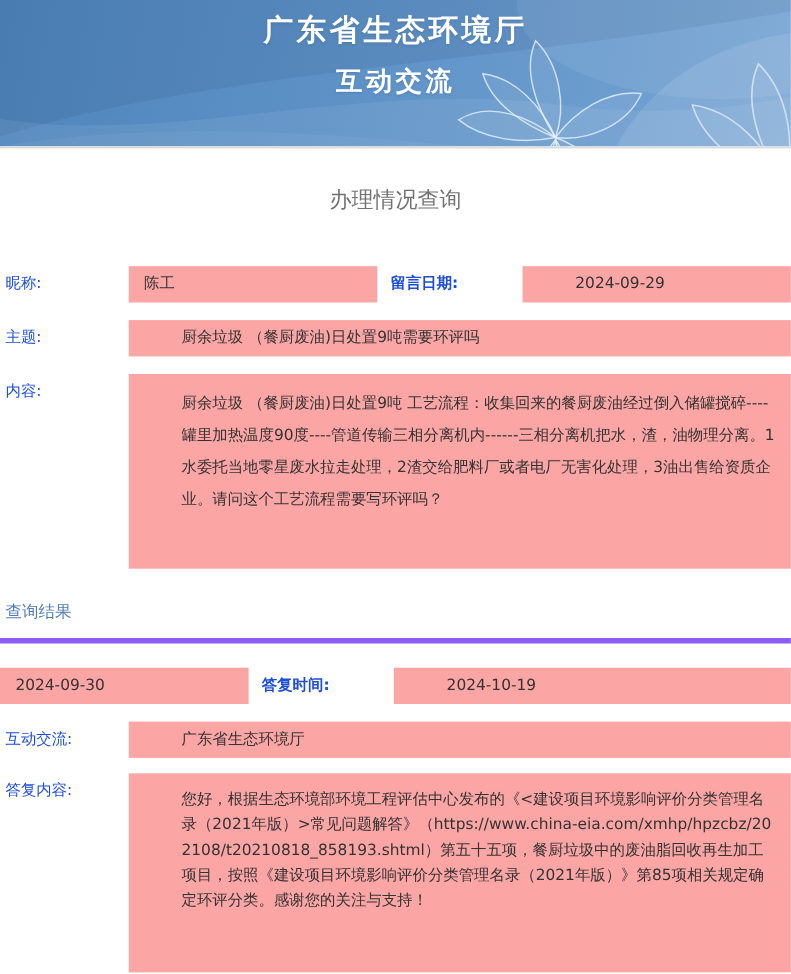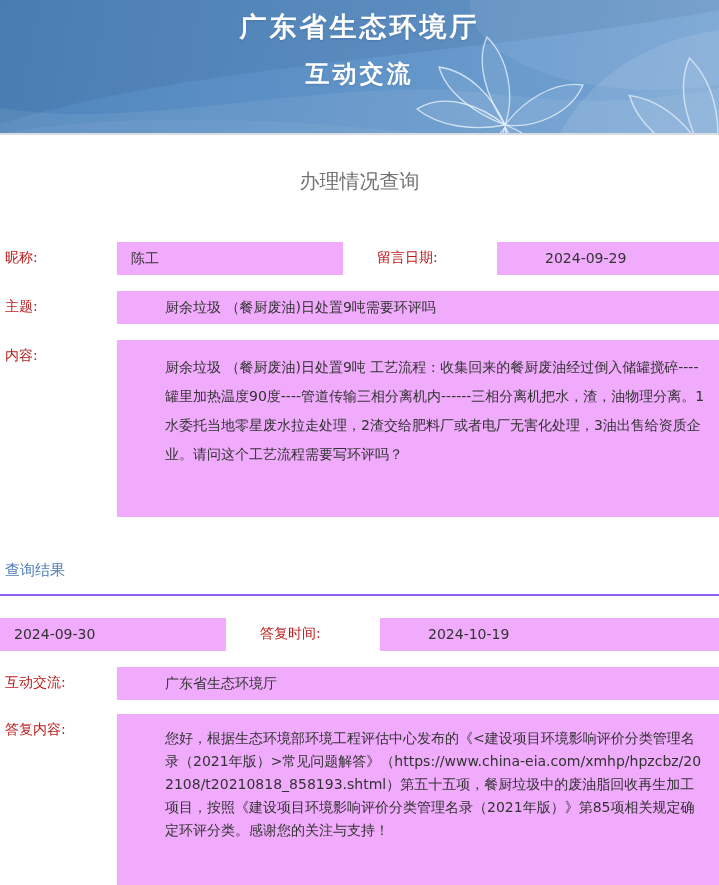"昵称:" .flabel { color: #b91c1c -> #1d4ed8 }
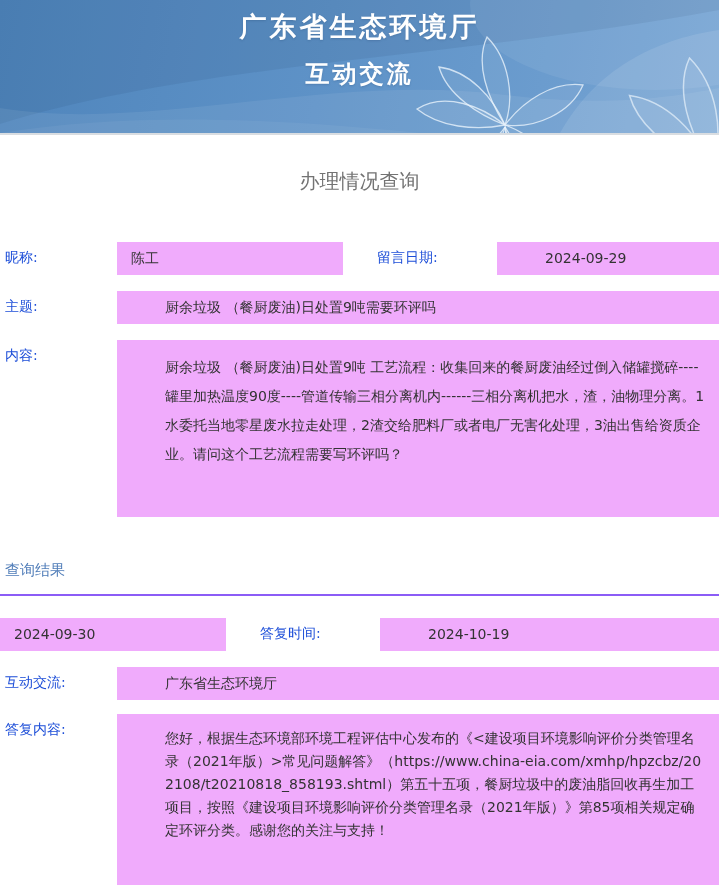"陈工" .vbox { background: #f0abfc -> #fca5a5 }
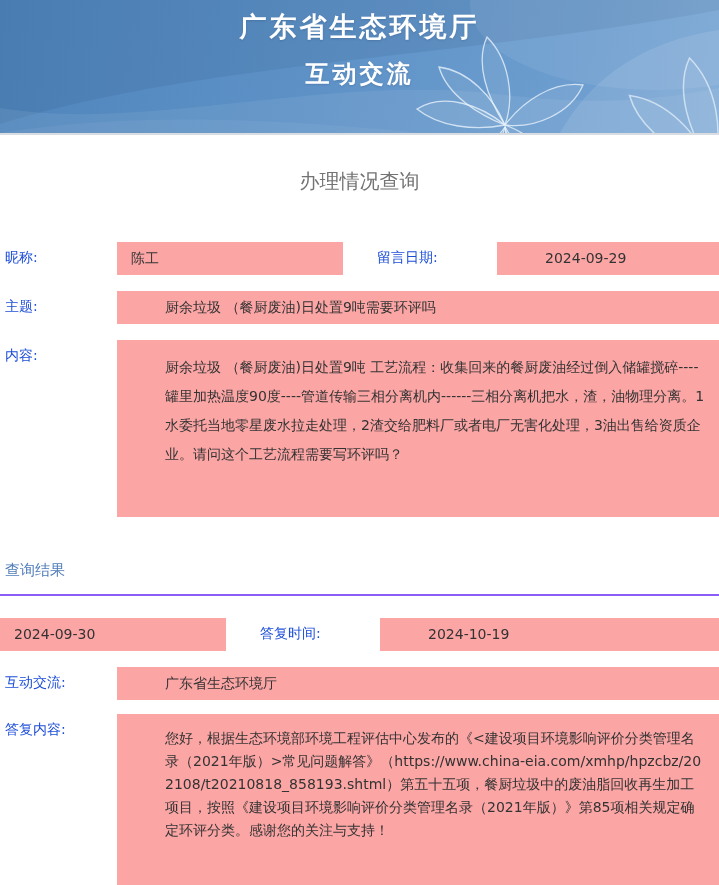"留言日期:" .flabel.second { font-weight: none -> bold; margin-left: 34px -> 12px }
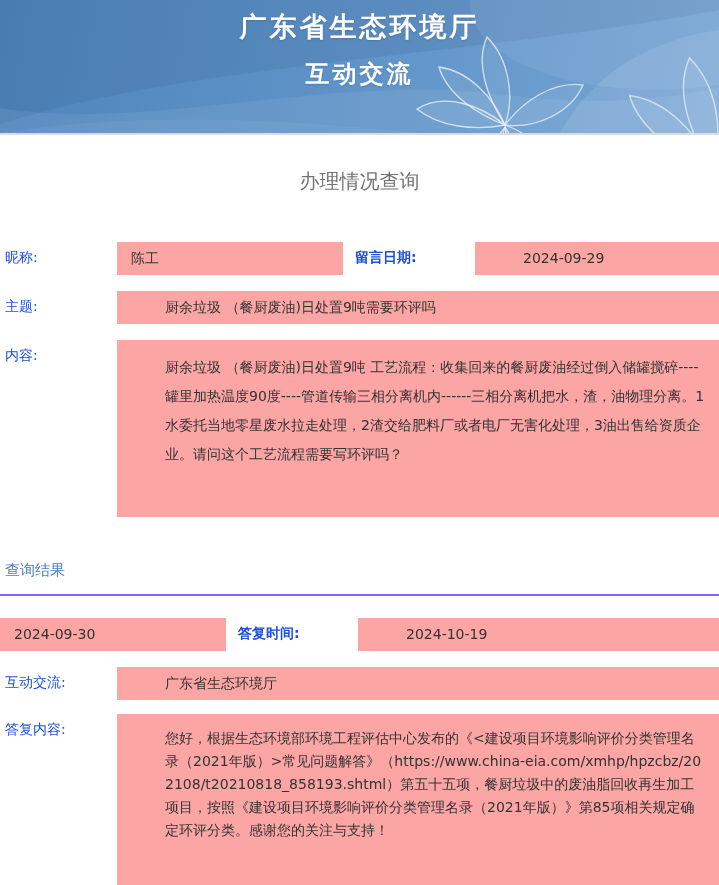"查询结果" .section-head { border-bottom: 2px solid #8b5cf6 -> 5px solid #8b5cf6; margin: 44px 0 22px 0 -> 30px 0 22px 0 }
